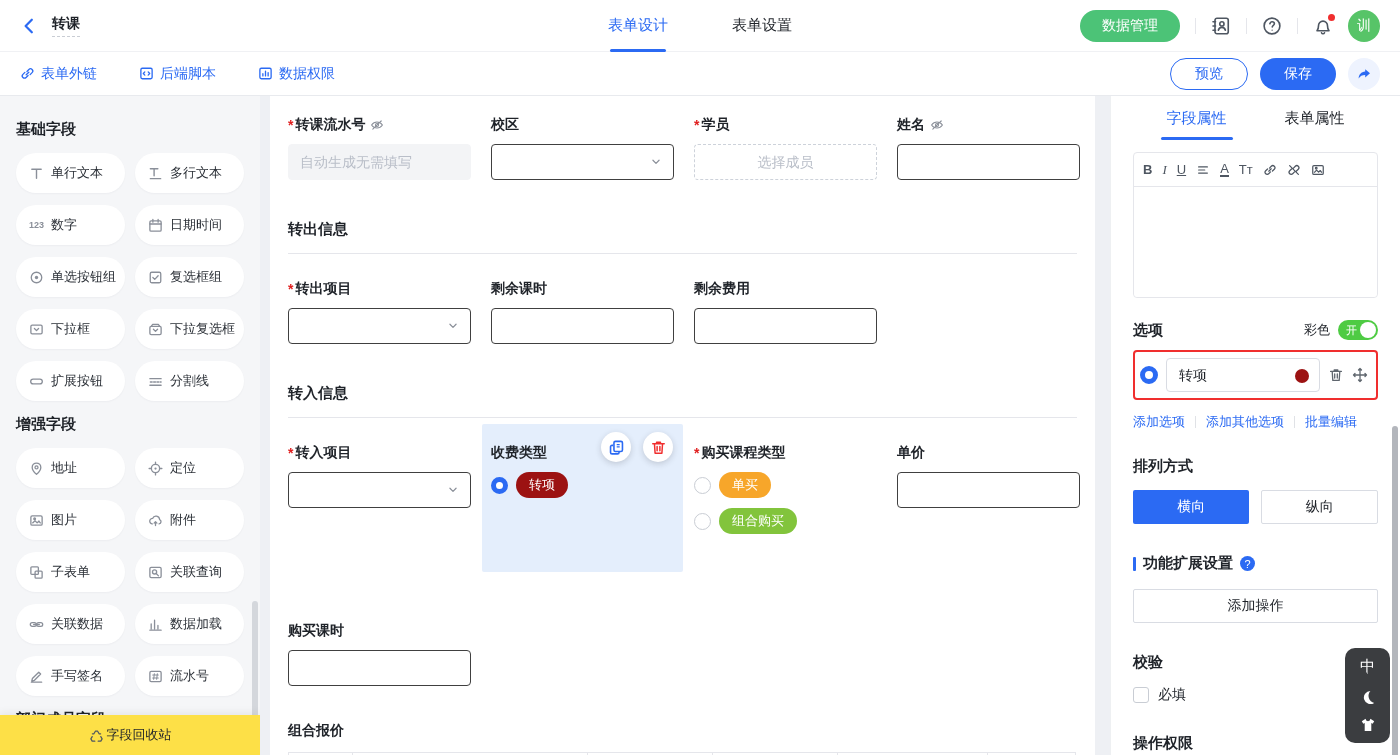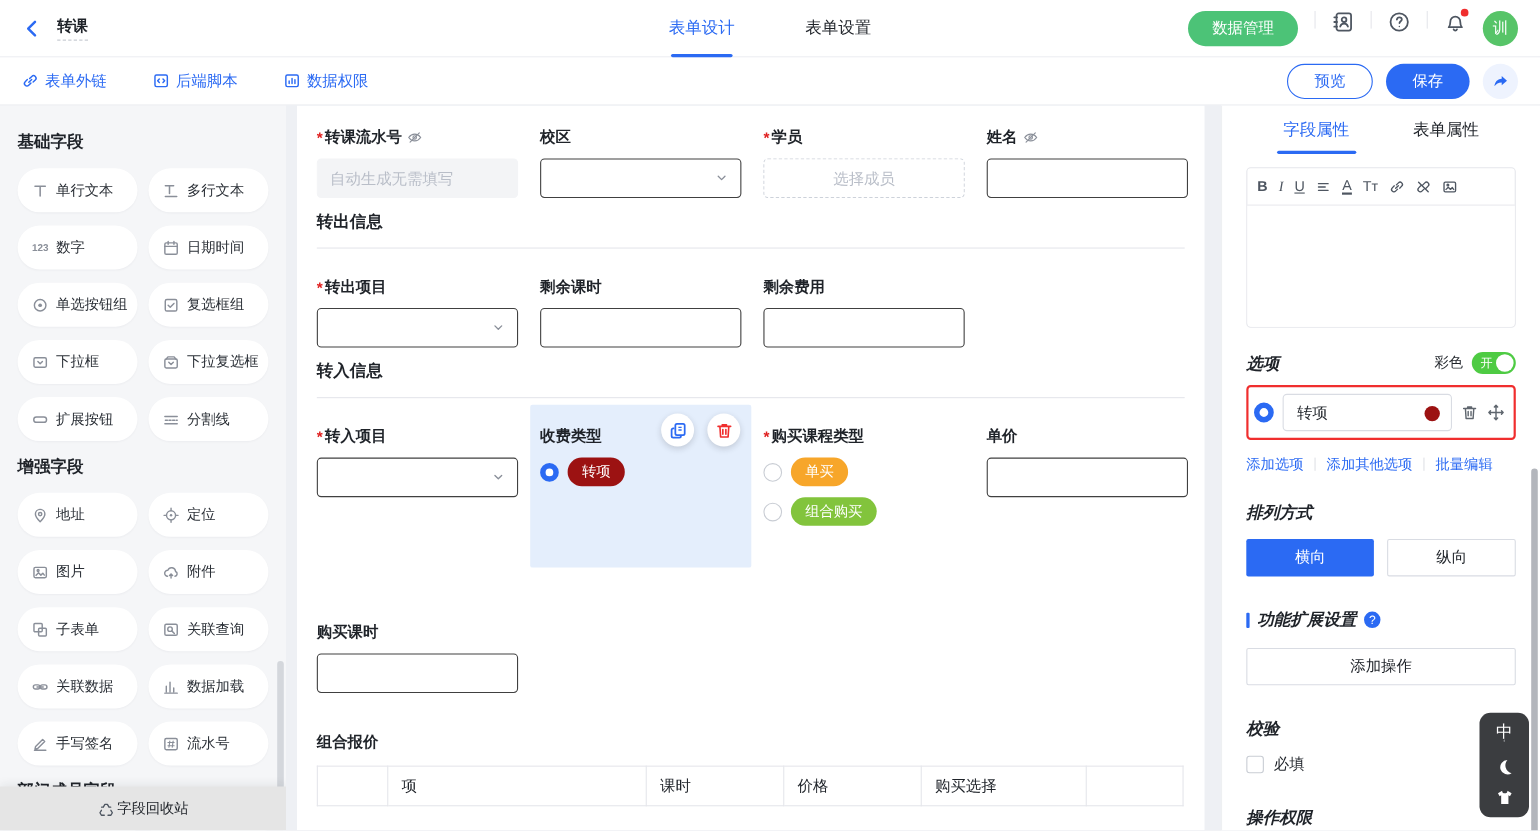"数据管理" .header-right { align-items: none -> center }
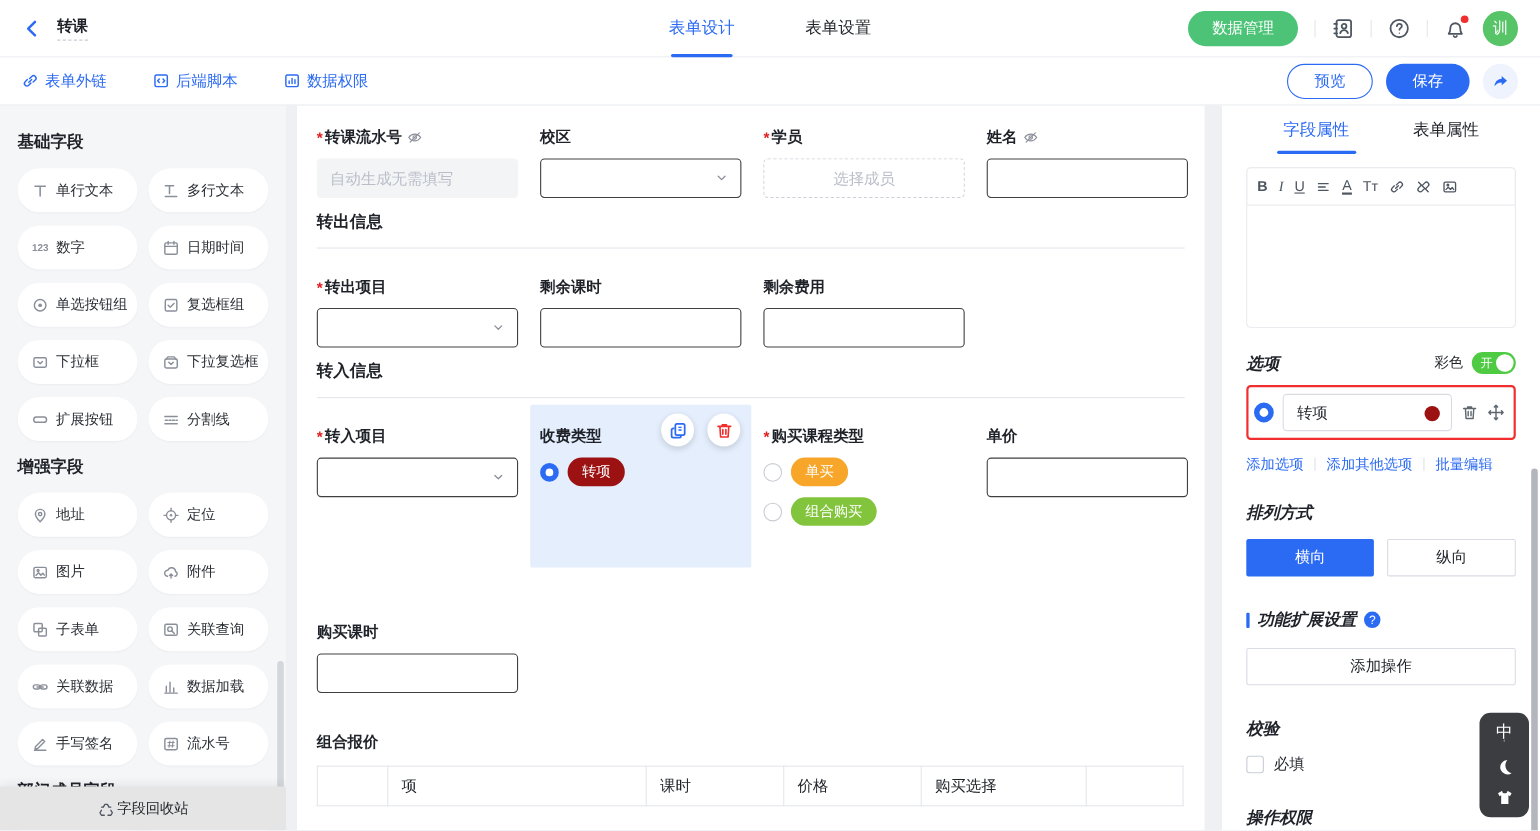"转出信息" .section-title { margin-top: 12px -> 40px }
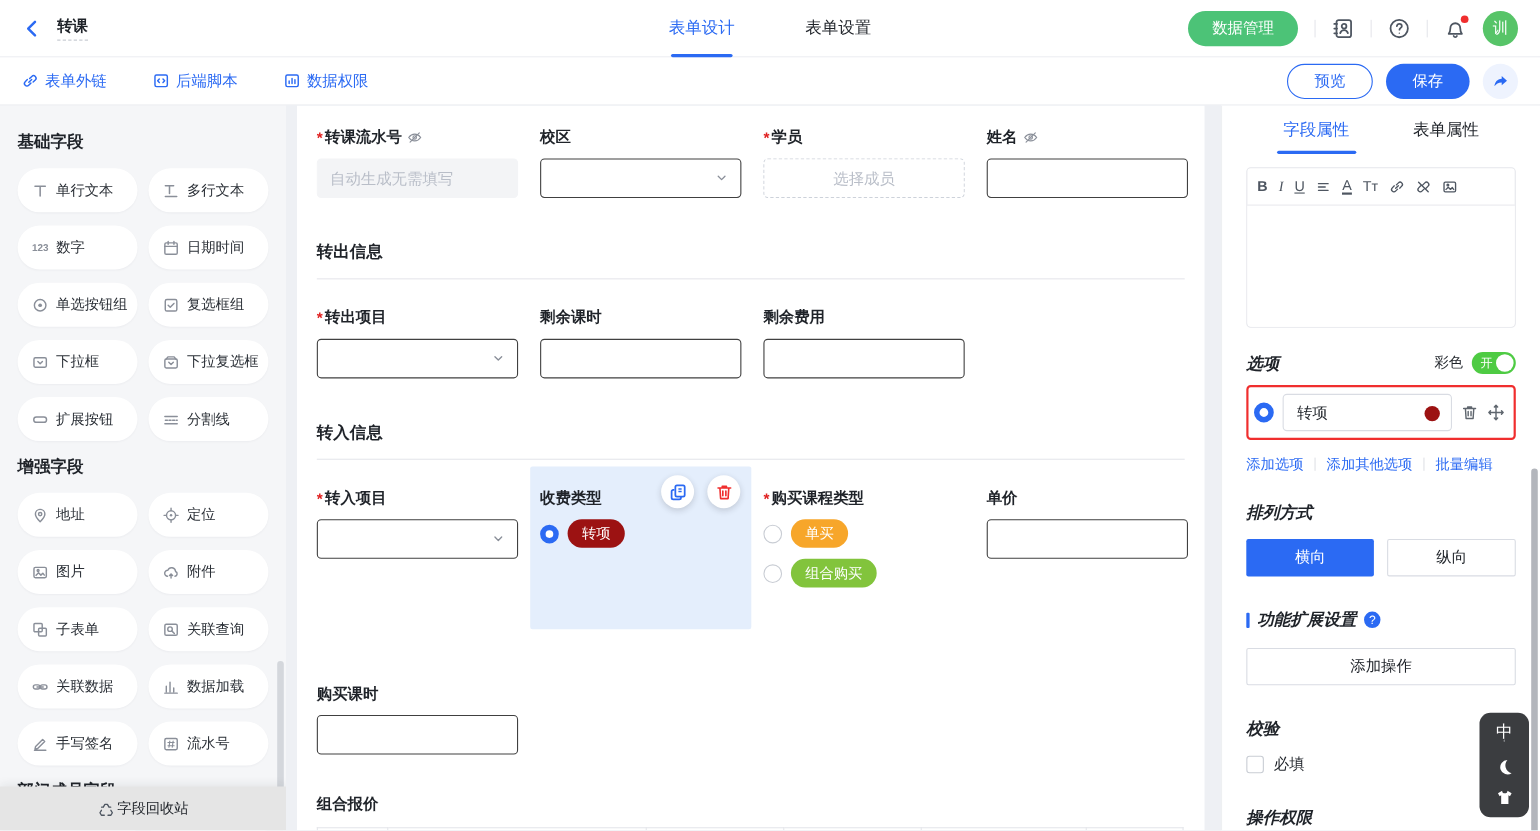"选项" .p-label { font-style: italic -> none }
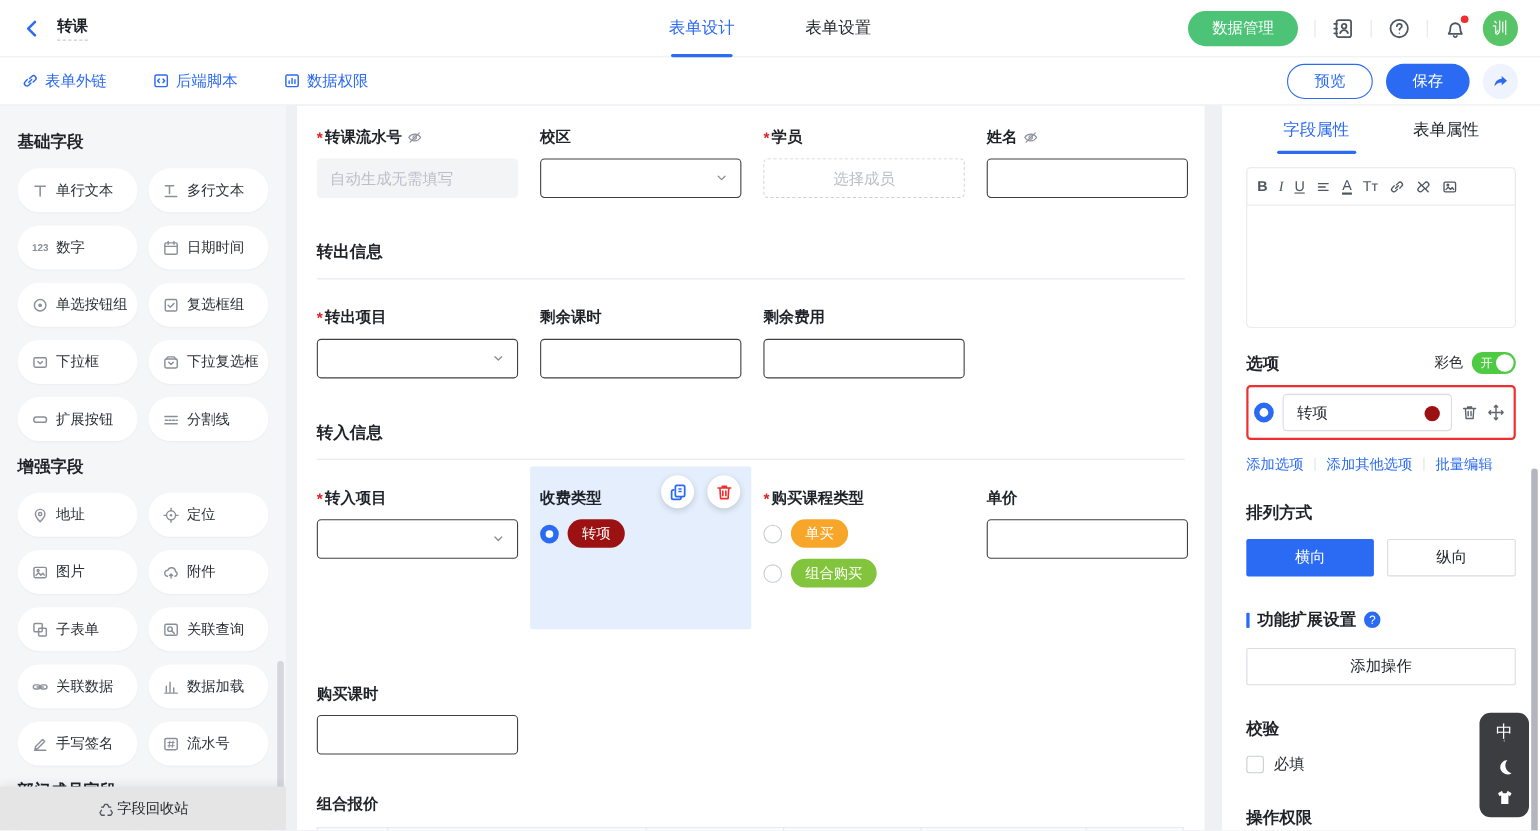"字段回收站" .recycle-bar { background: #e5e5e5 -> #fde047 }
